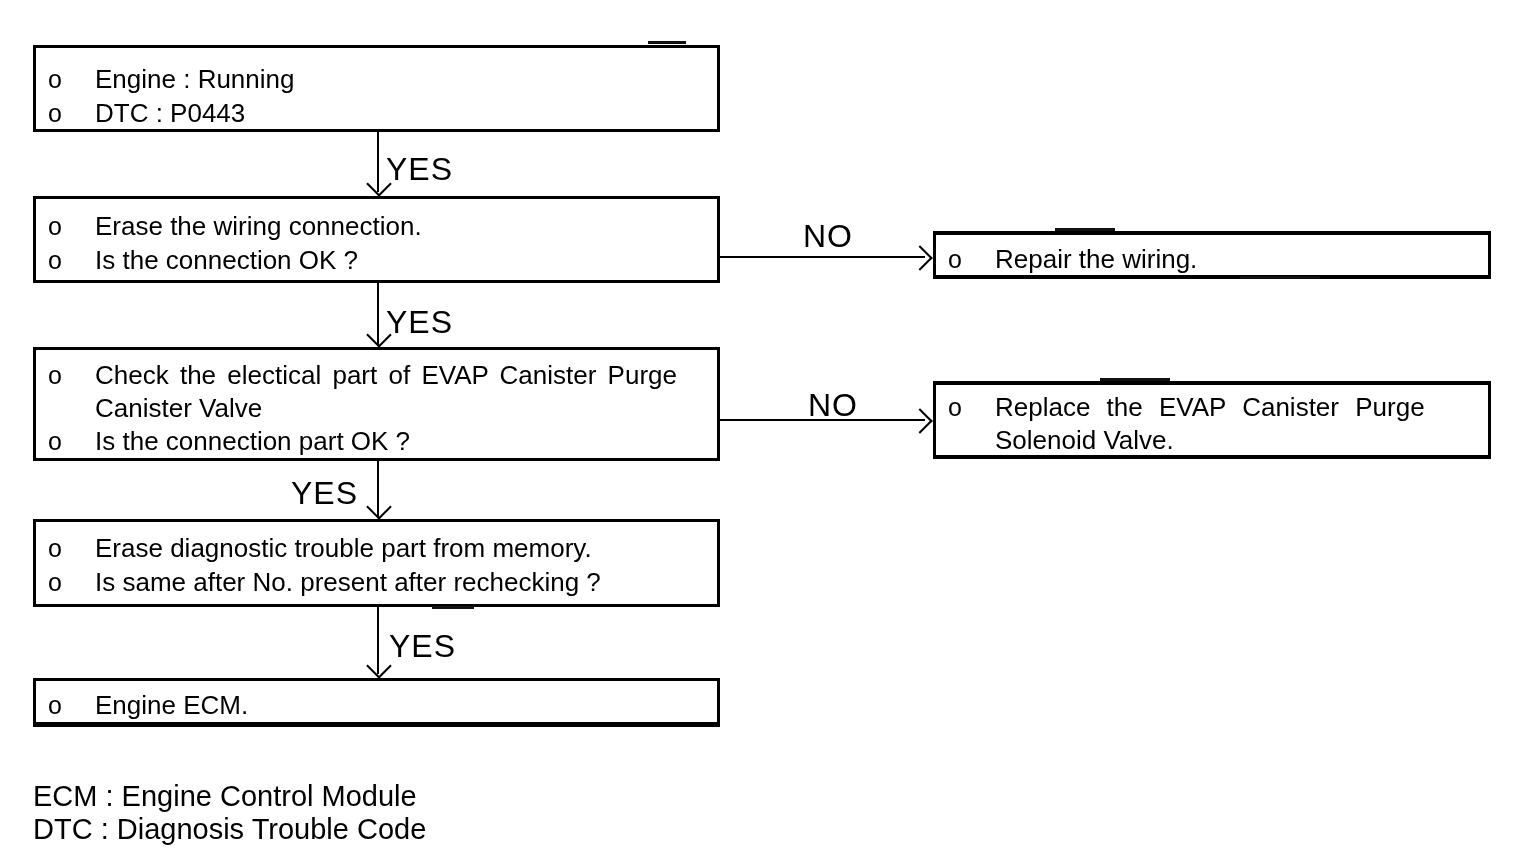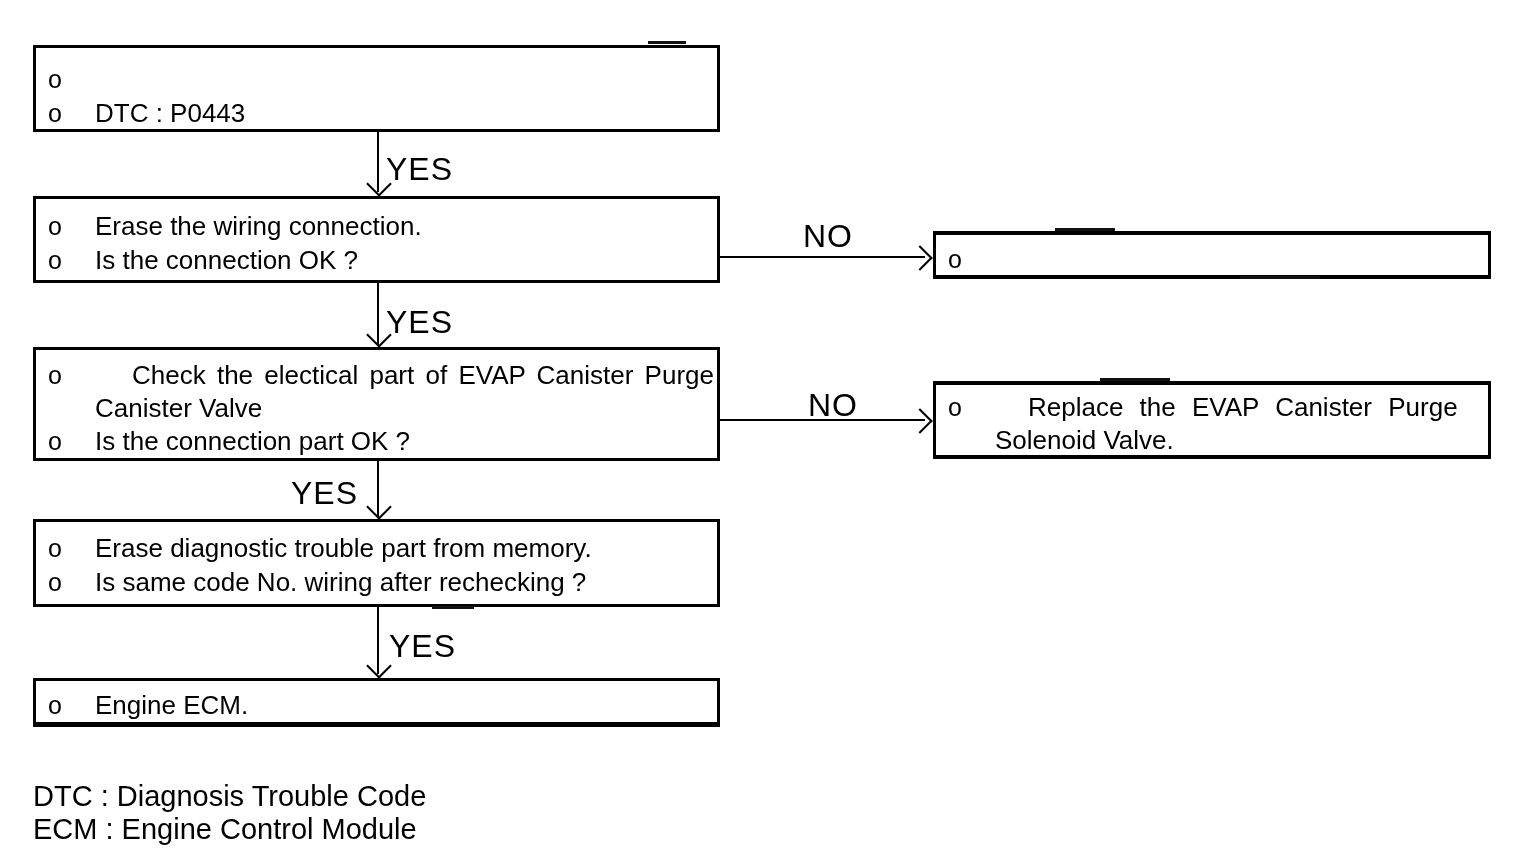"Engine : Running" span.txt { html: none -> <span>Engine : Running</span> }
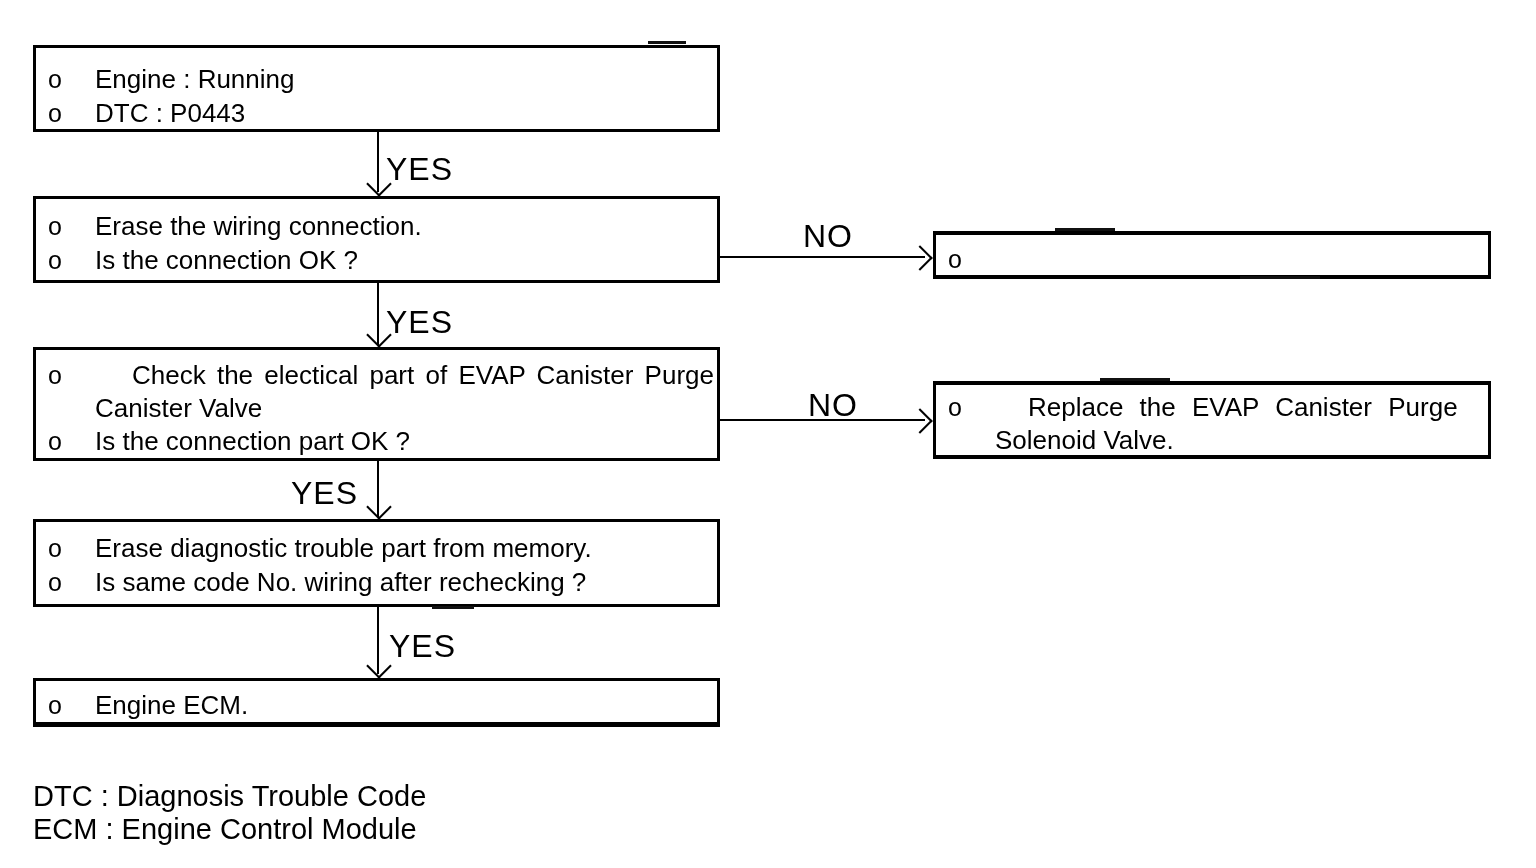"Repair the wiring." span.txt { html: none -> <span>Repair the wiring.</span> }
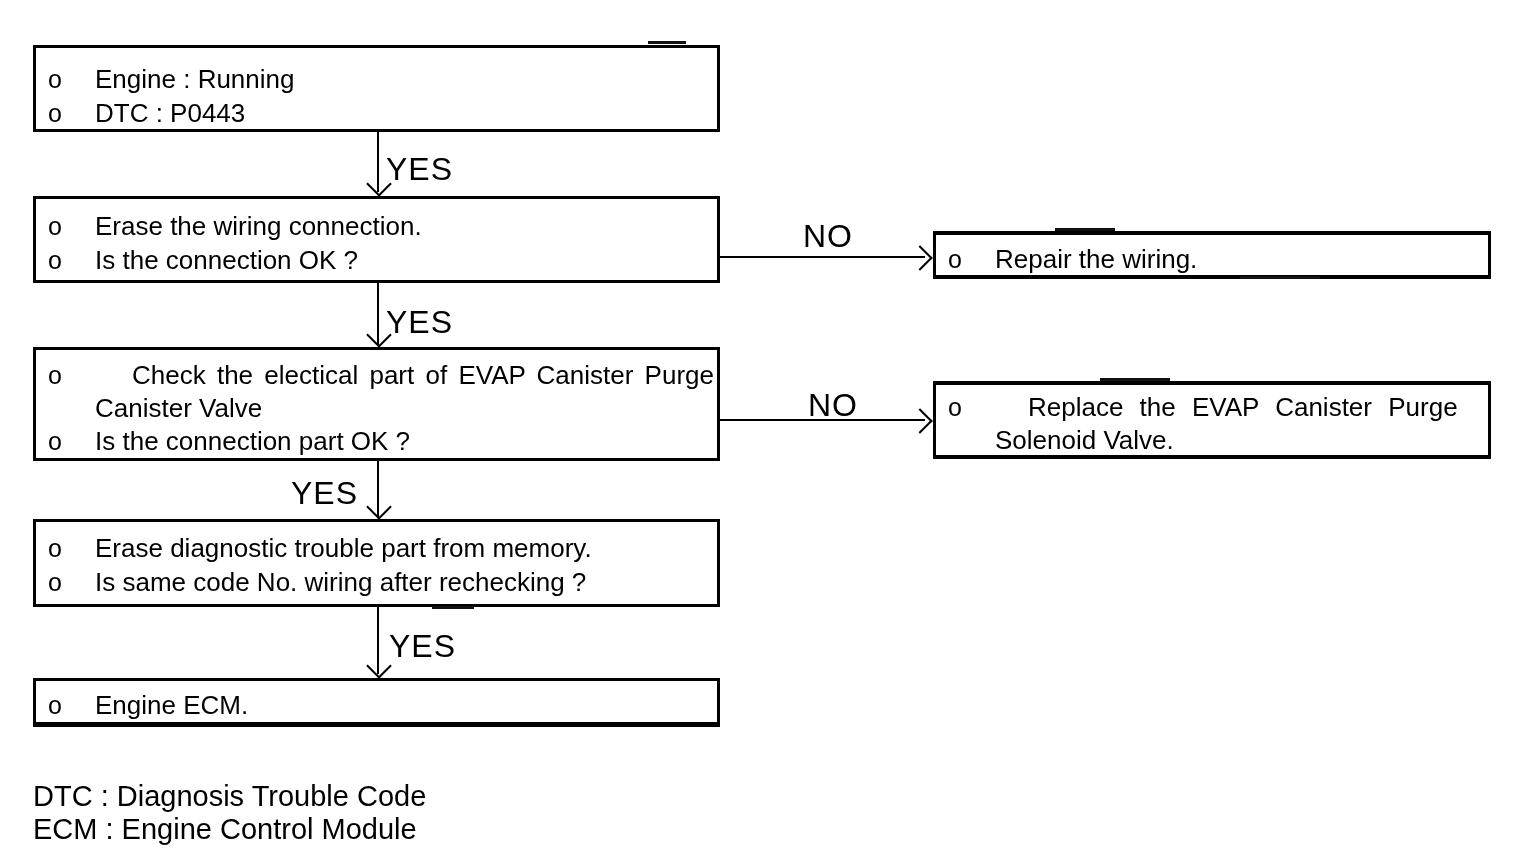"Check the electical part of" .wide1 { margin-left: 37px -> none }
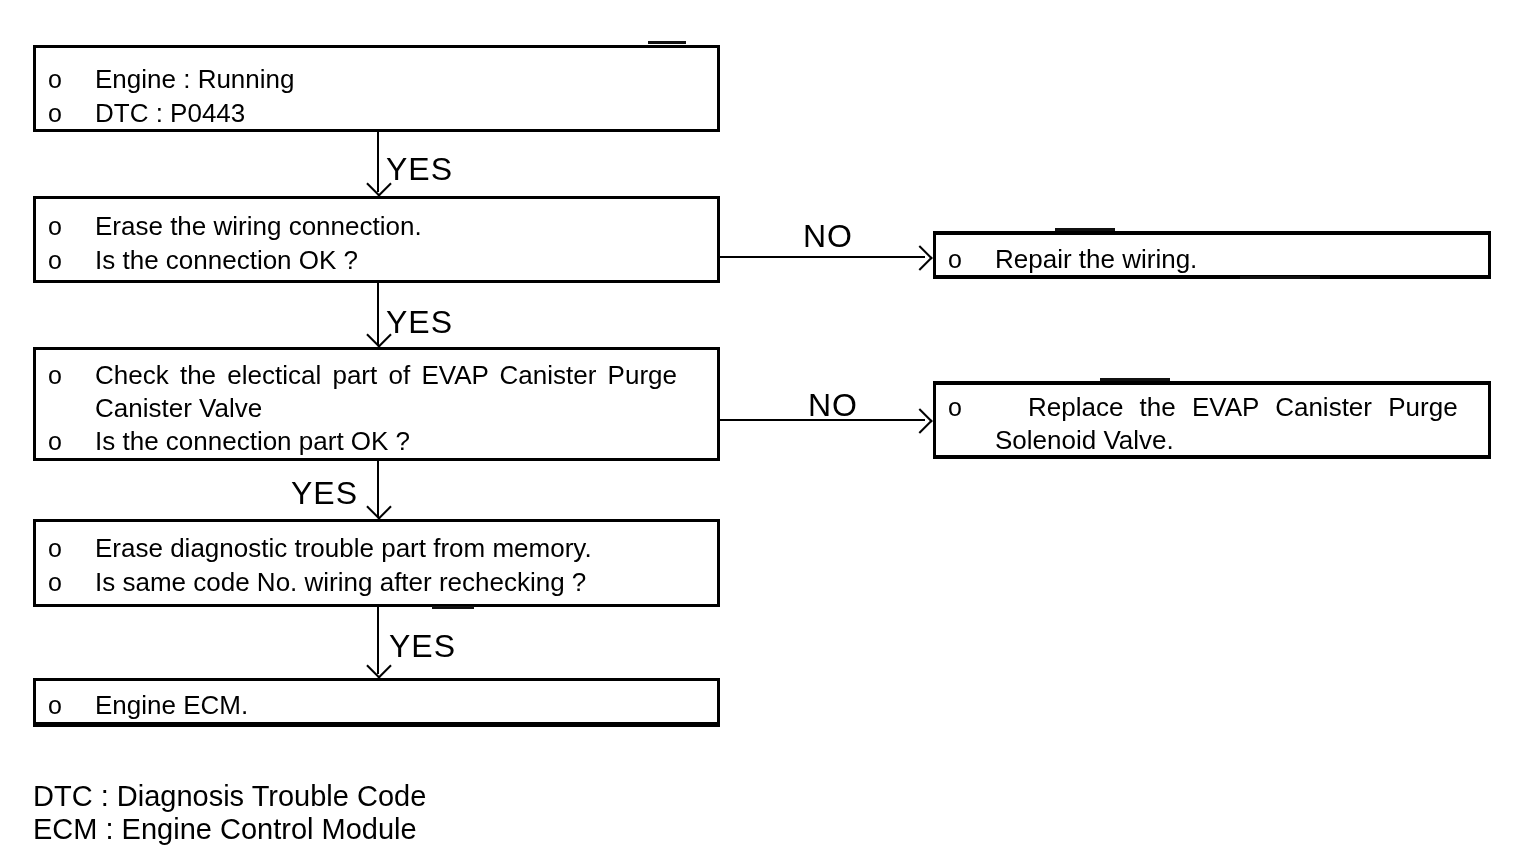"Replace the EVAP Canister Purge" .wide2 { margin-left: 33px -> none }
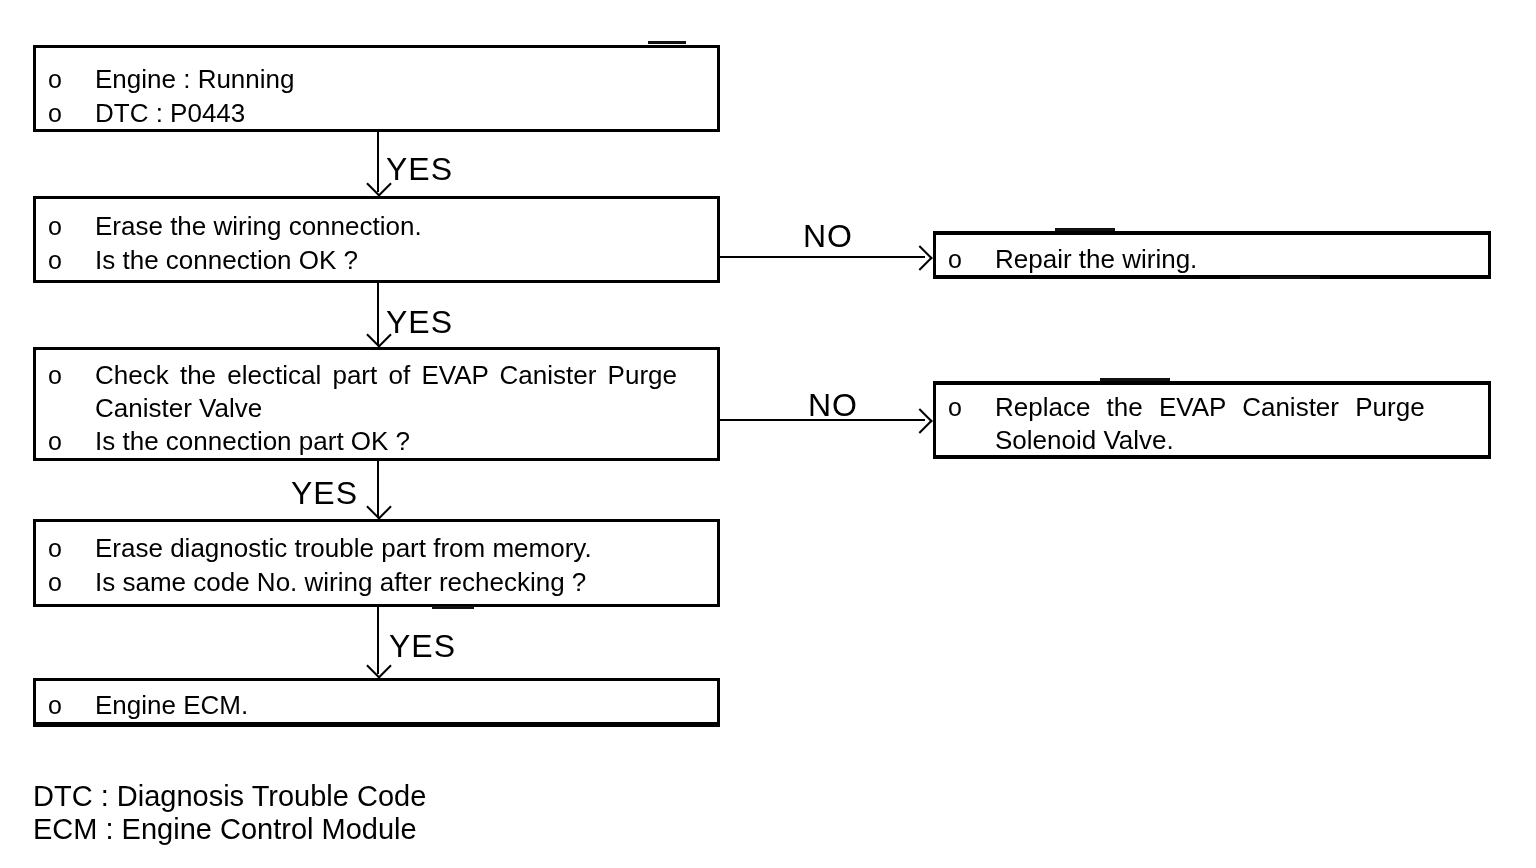"Is same code No. wiring" span.txt { text: code No. wiring -> after No. present }
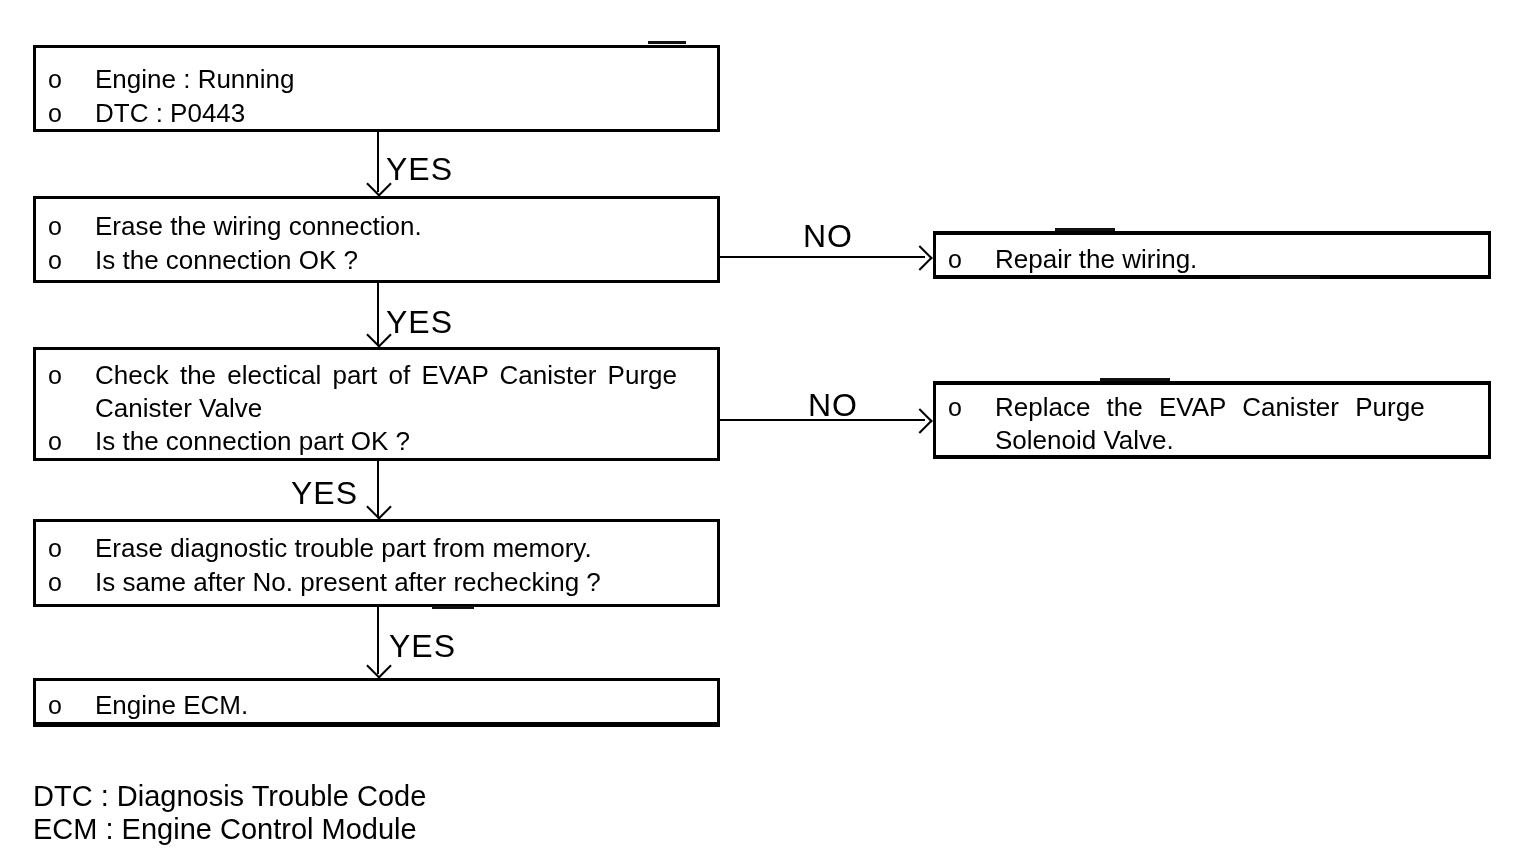"DTC : Diagnosis Trouble Code" div { order: before "ECM : Engine Control Module" -> after "ECM : Engine Control Module" }
